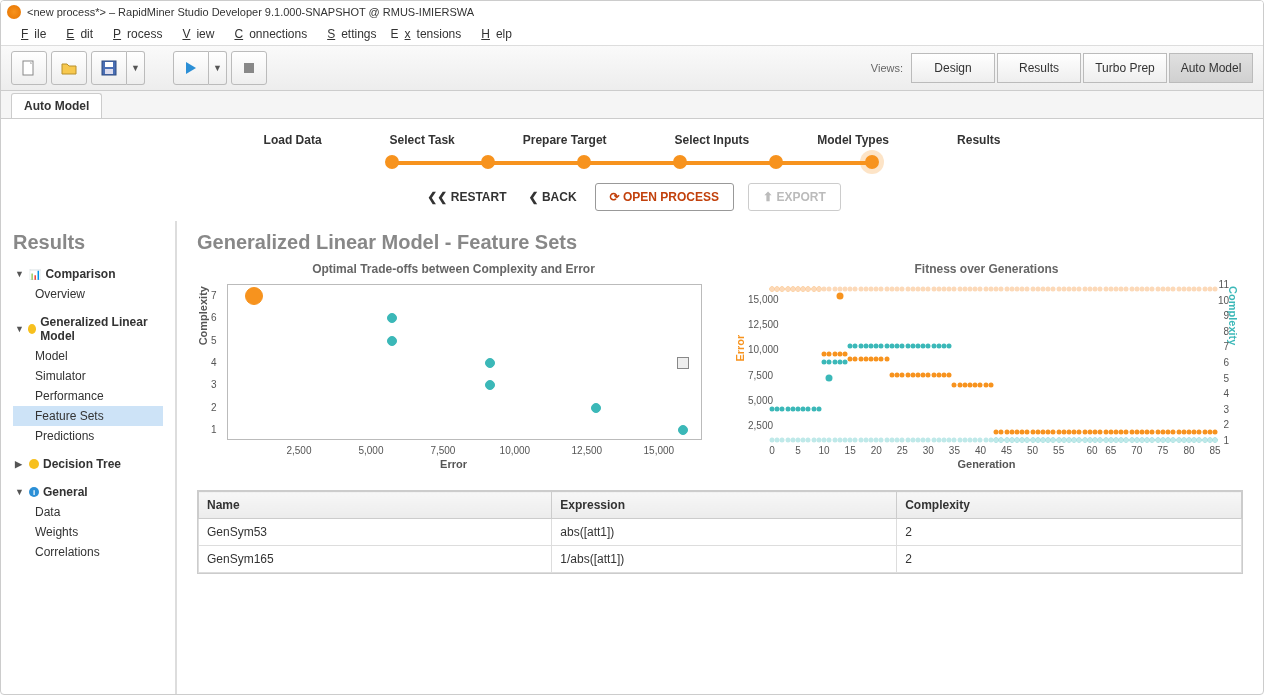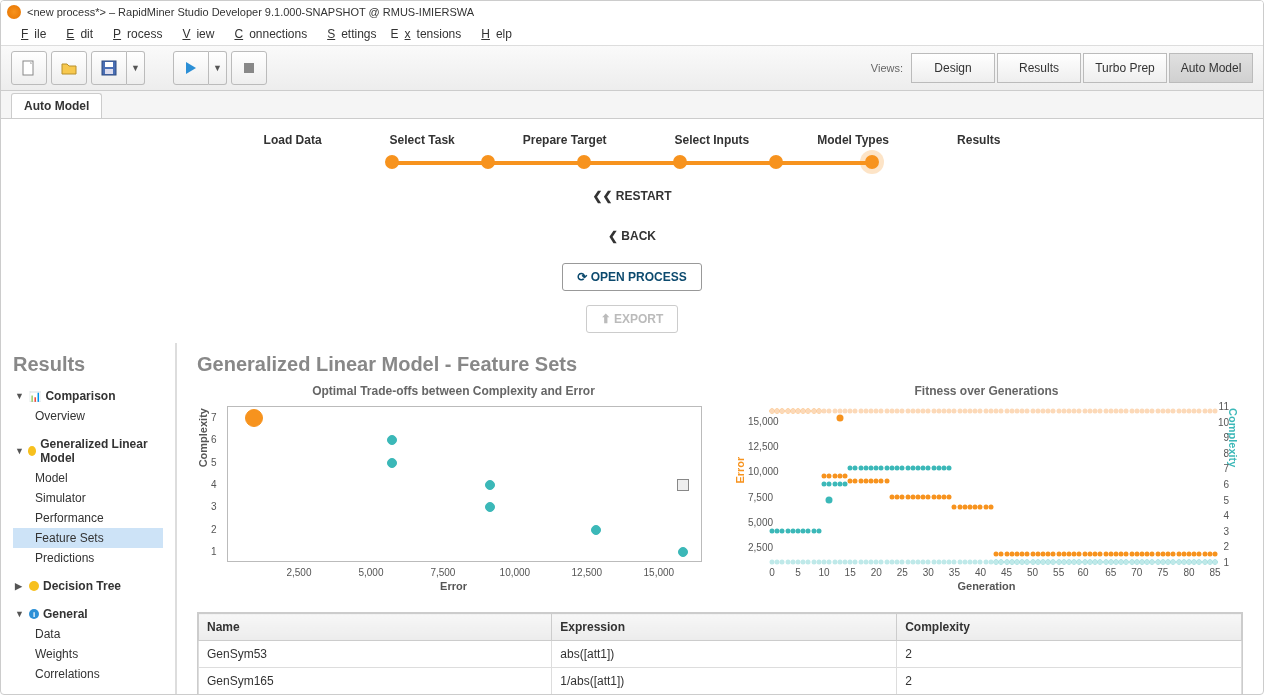"❮❮ RESTART" .wz-controls { flex-direction: column -> none }
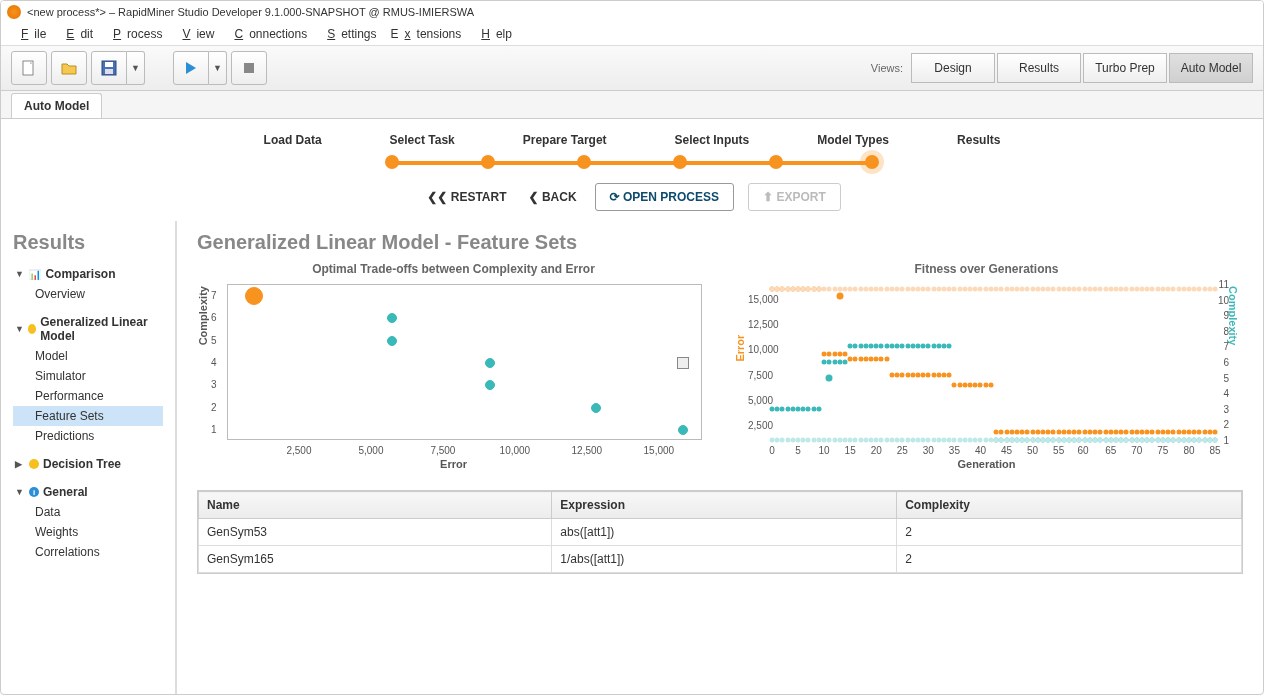"⟳ OPEN PROCESS" .wz-btn { color: #0c4a6e -> #c2410c }
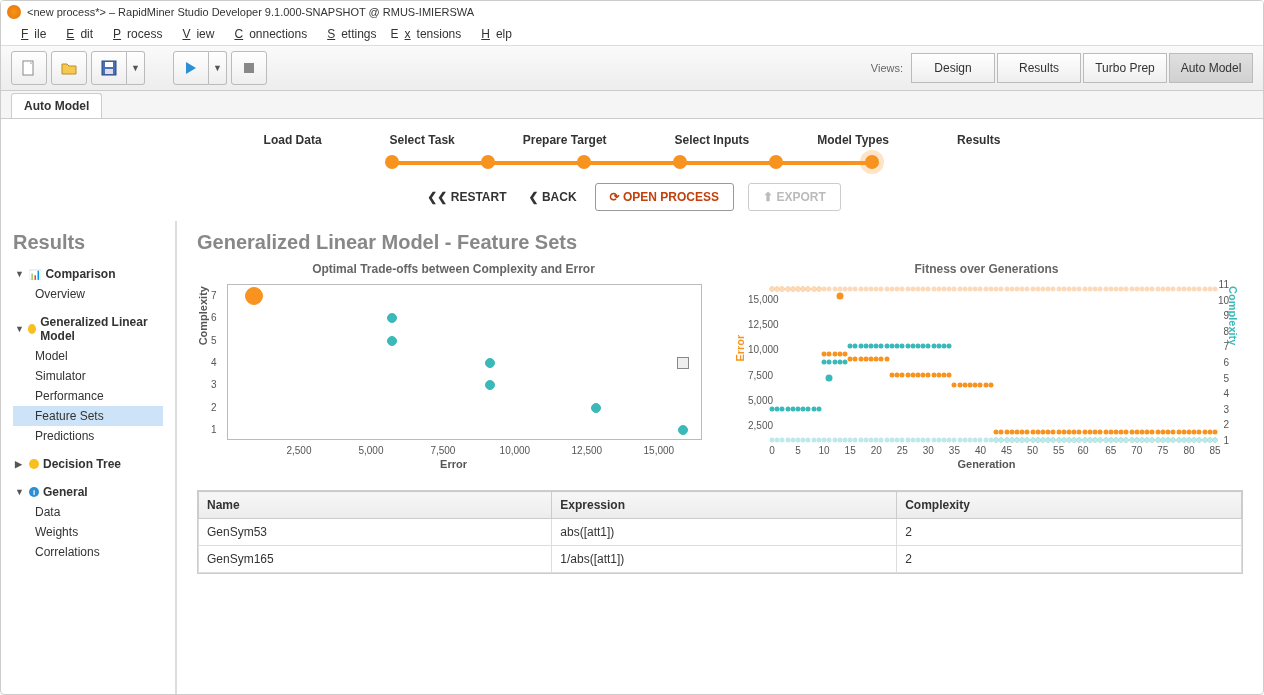"60" span.fit-tick-x { left: 353px -> 362px }
